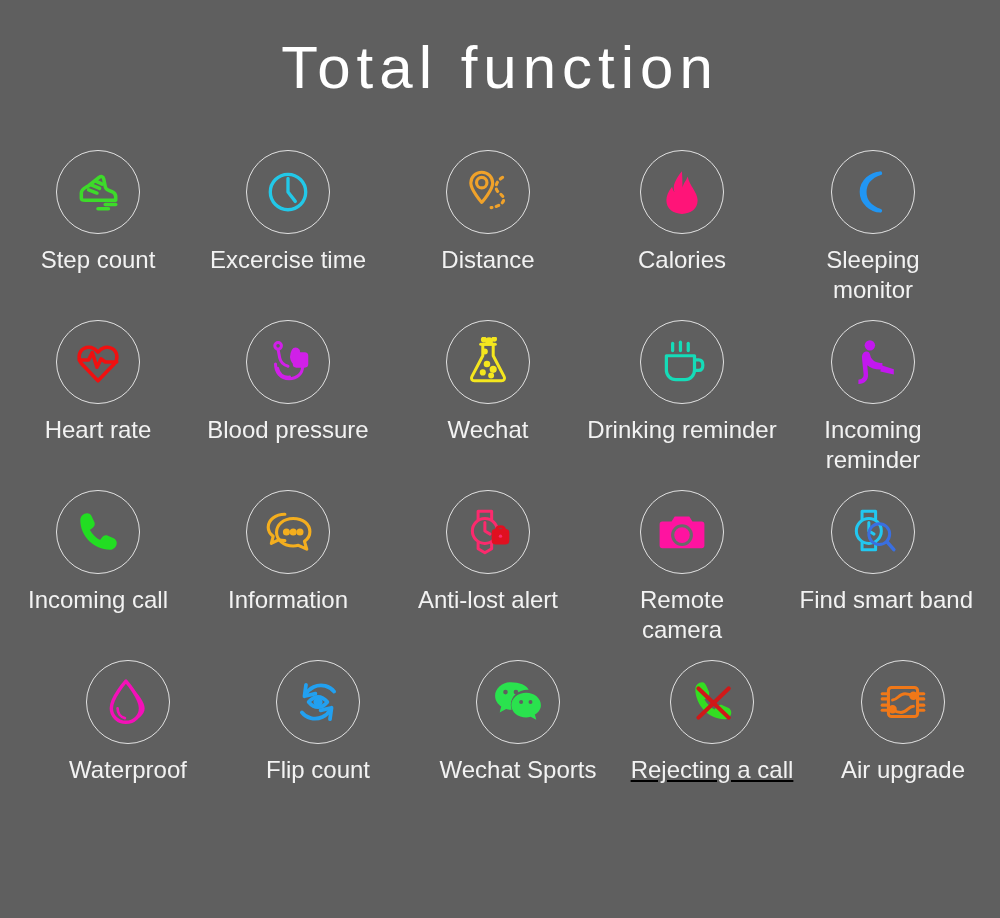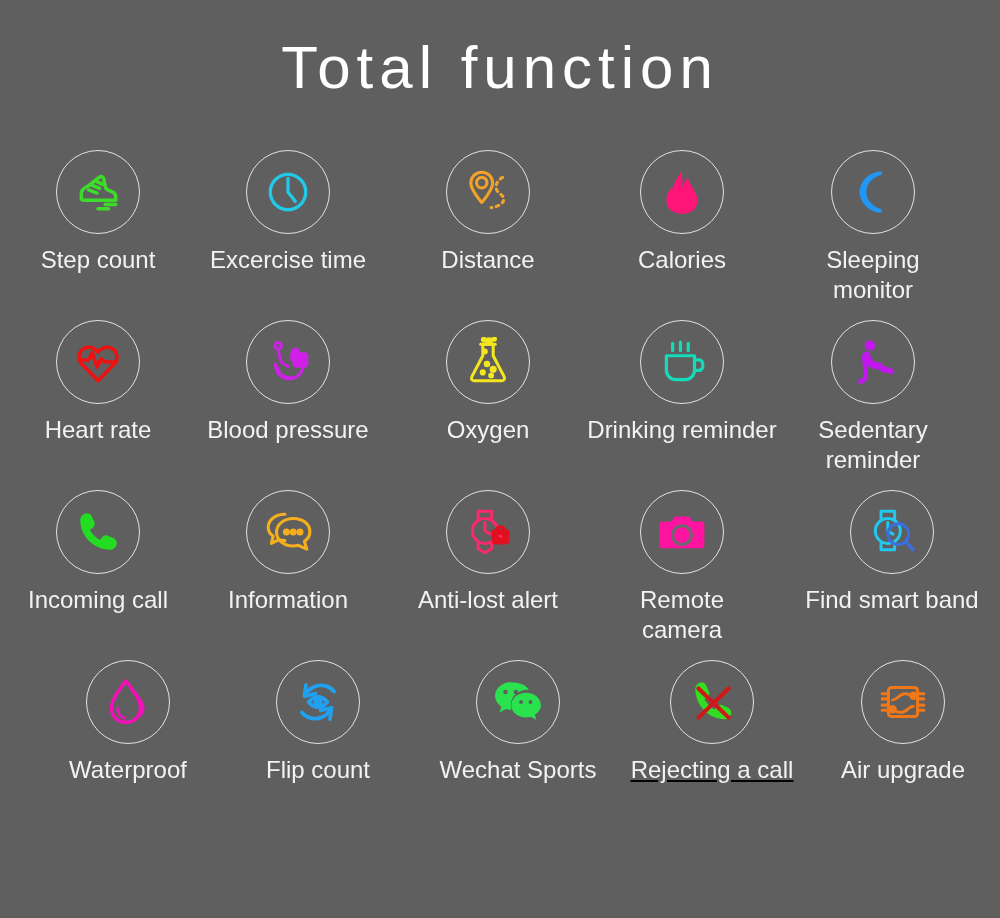"Oxygen" div.label { text: Oxygen -> Wechat }
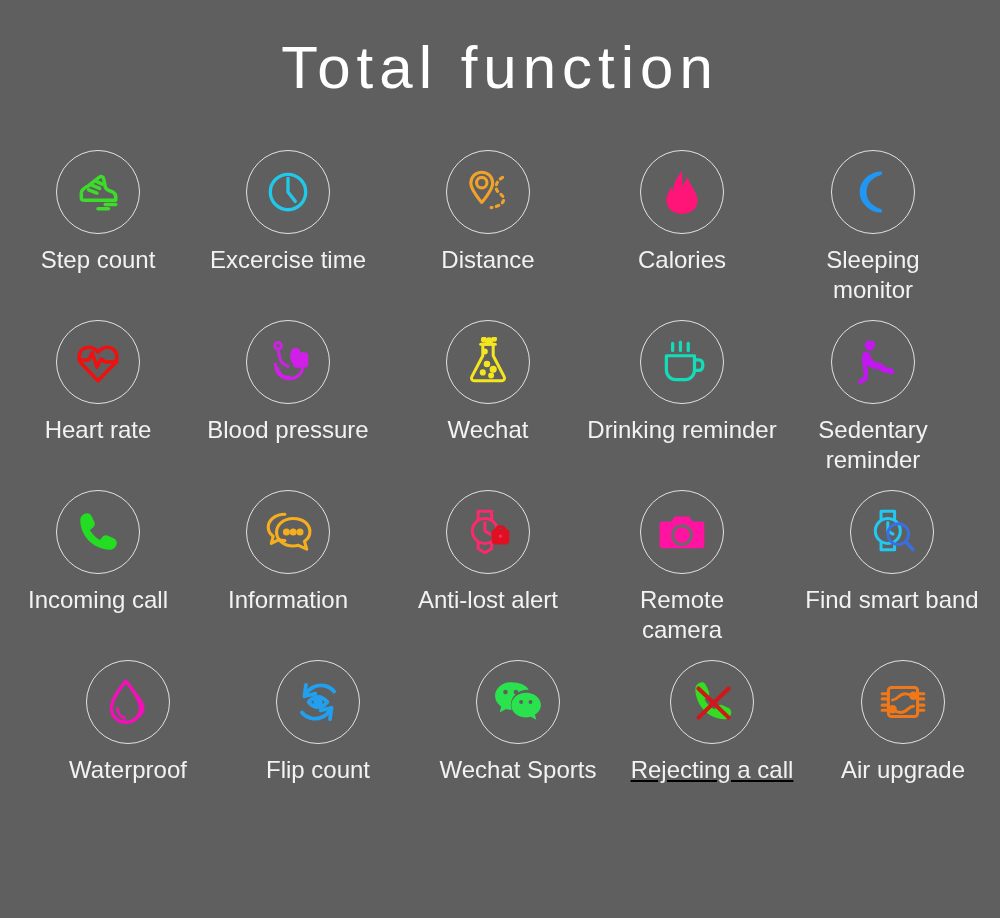"Sedentary" div.label { text: Sedentary -> Incoming }
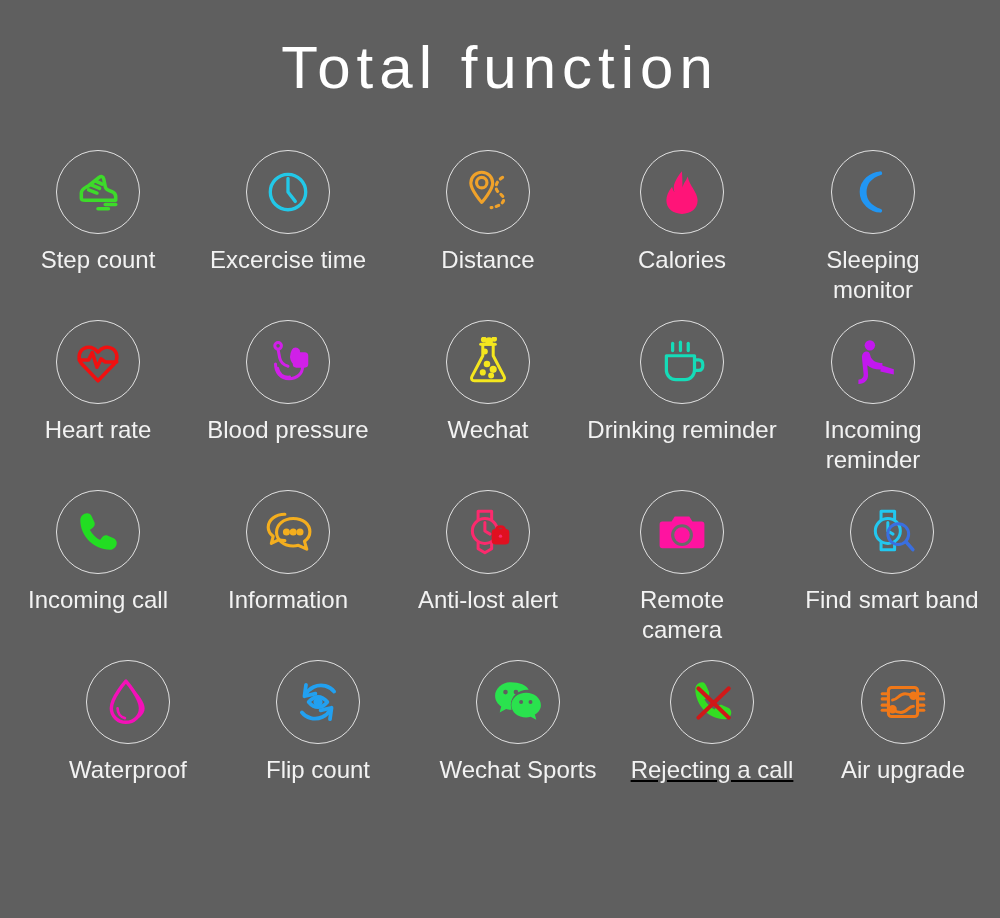"Find smart band" div.cell { left: 792px -> 773px; text-align: none -> right }
